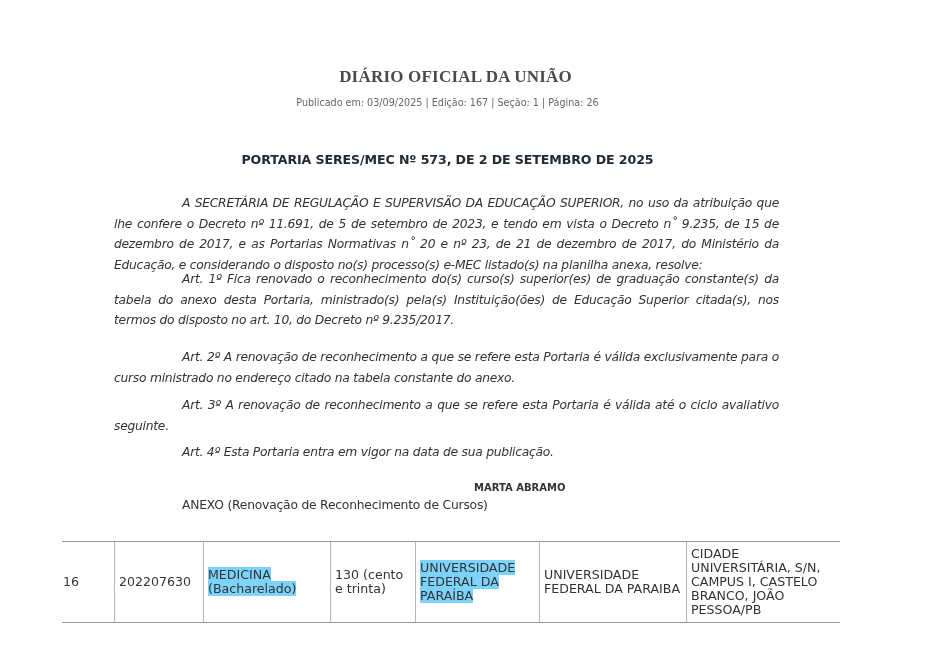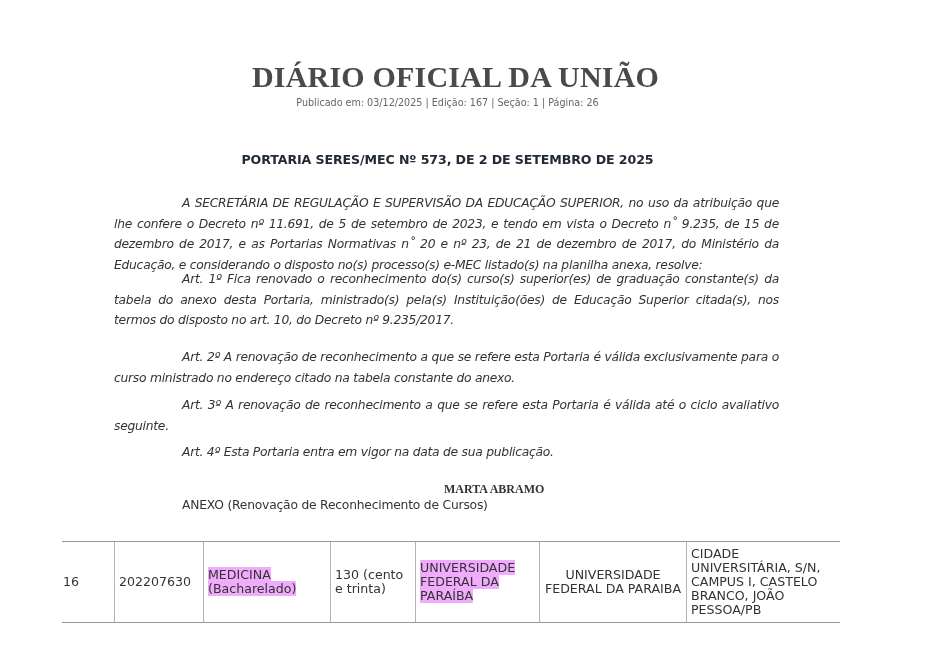"DIÁRIO OFICIAL DA UNIÃO" .masthead-title { font-size: 30px -> 17px }
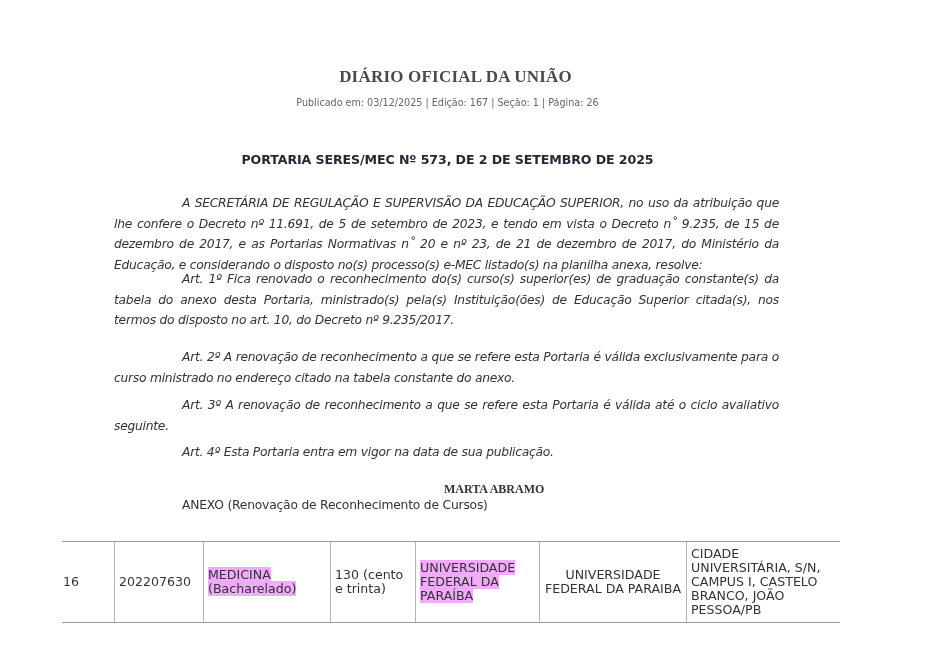"Publicado em: 03/12/2025 | Edição:" div.masthead-meta { text: 03/12/2025 -> 03/09/2025 }
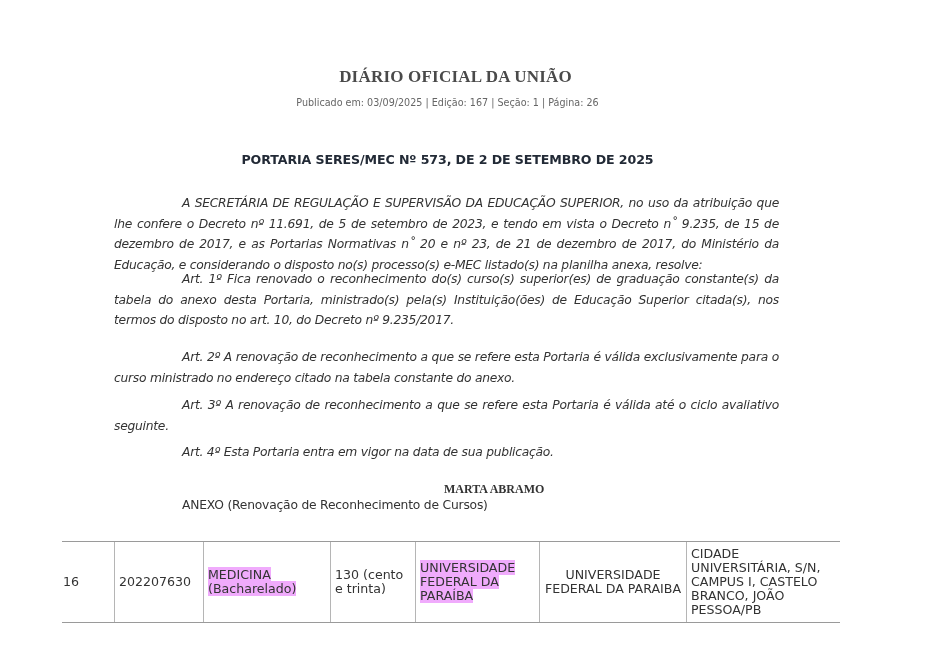"MARTA ABRAMO" .signature { font-family: Liberation Serif, serif -> none; font-size: 12px -> 10px; left: 444px -> 474px }
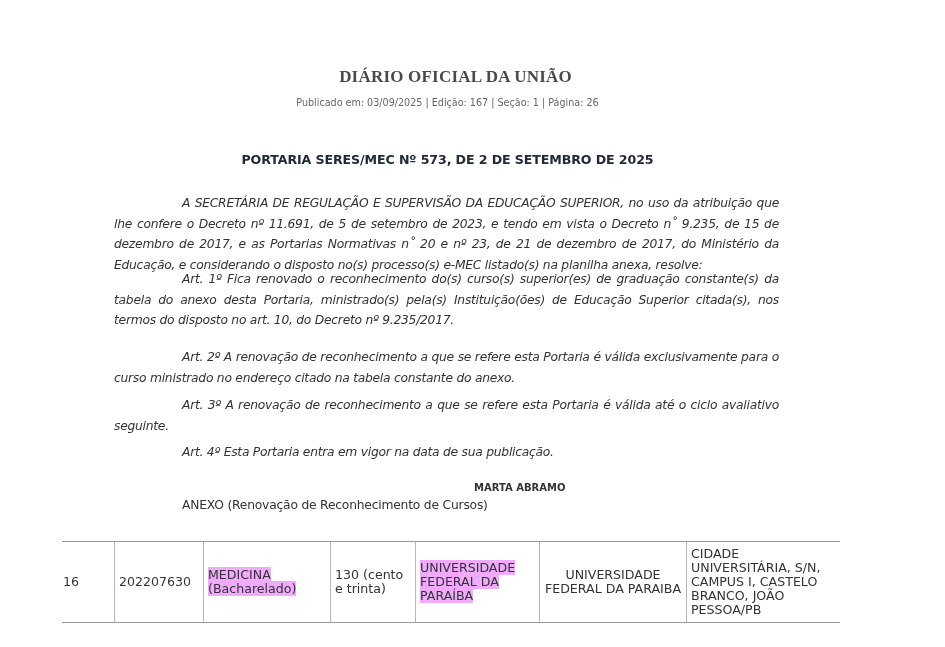"MEDICINA (Bacharelado)" .hl { background: #f0abfc -> #7dd3fc }
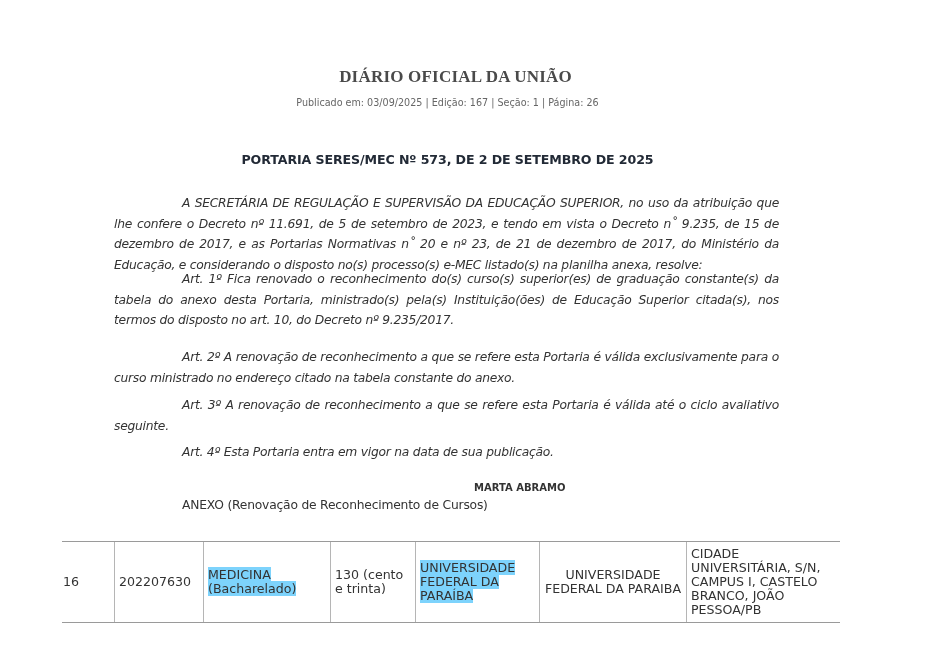"UNIVERSIDADE FEDERAL DA PARAIBA" .col-6 { text-align: center -> none }
